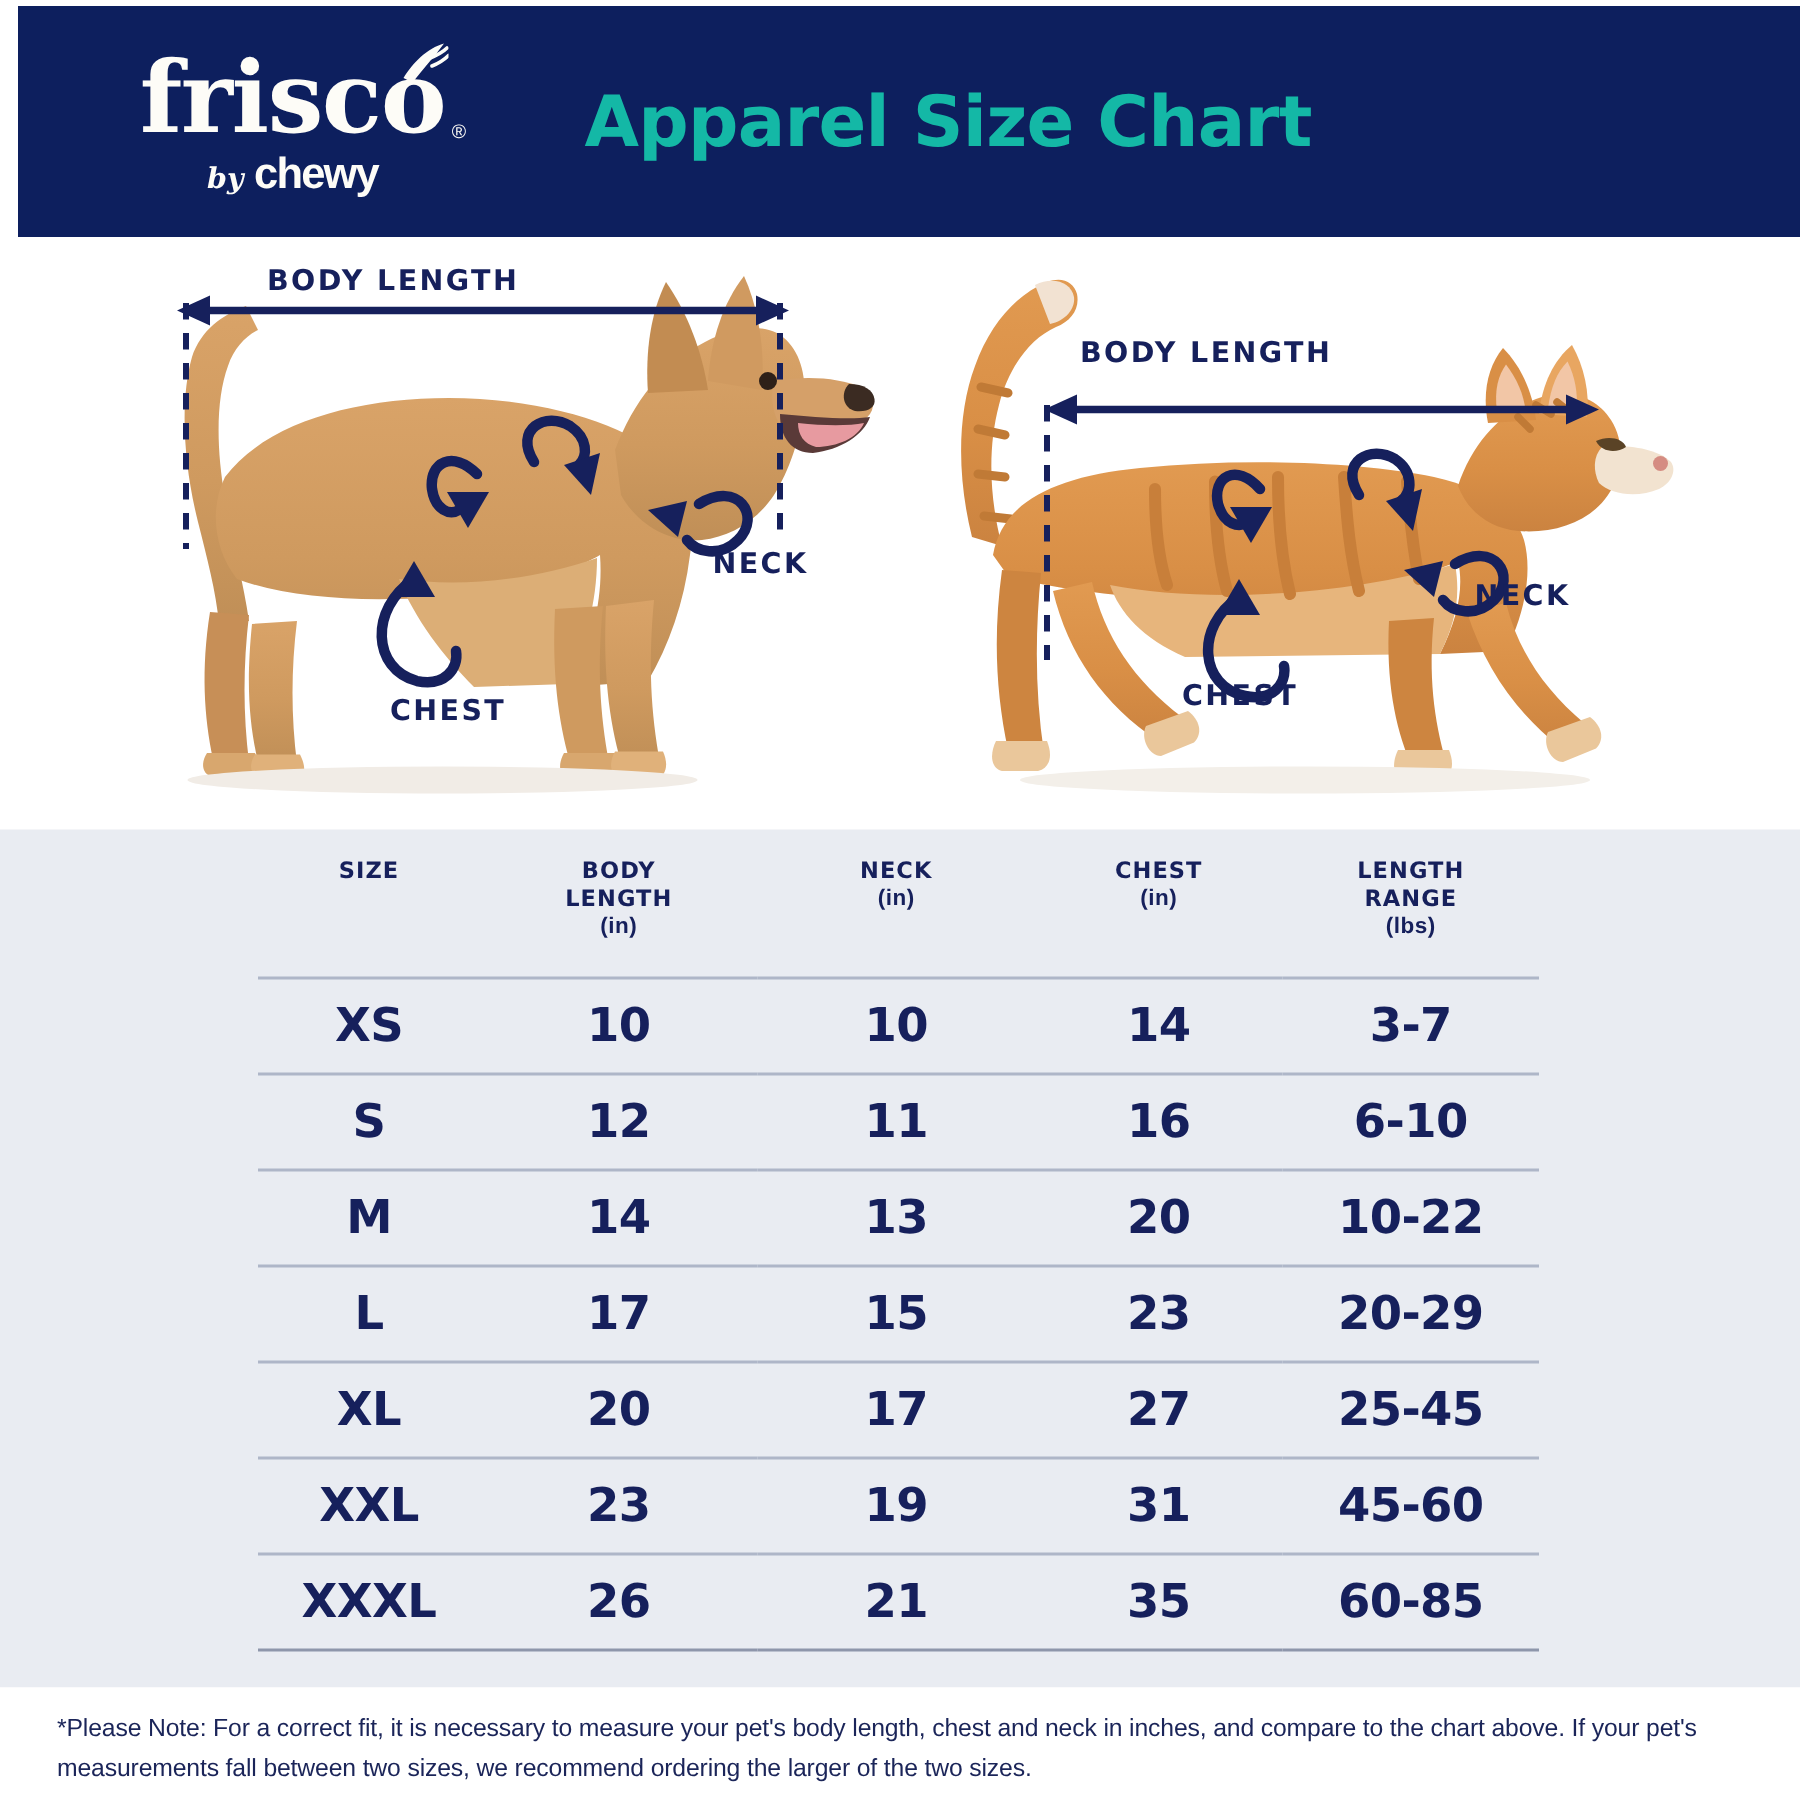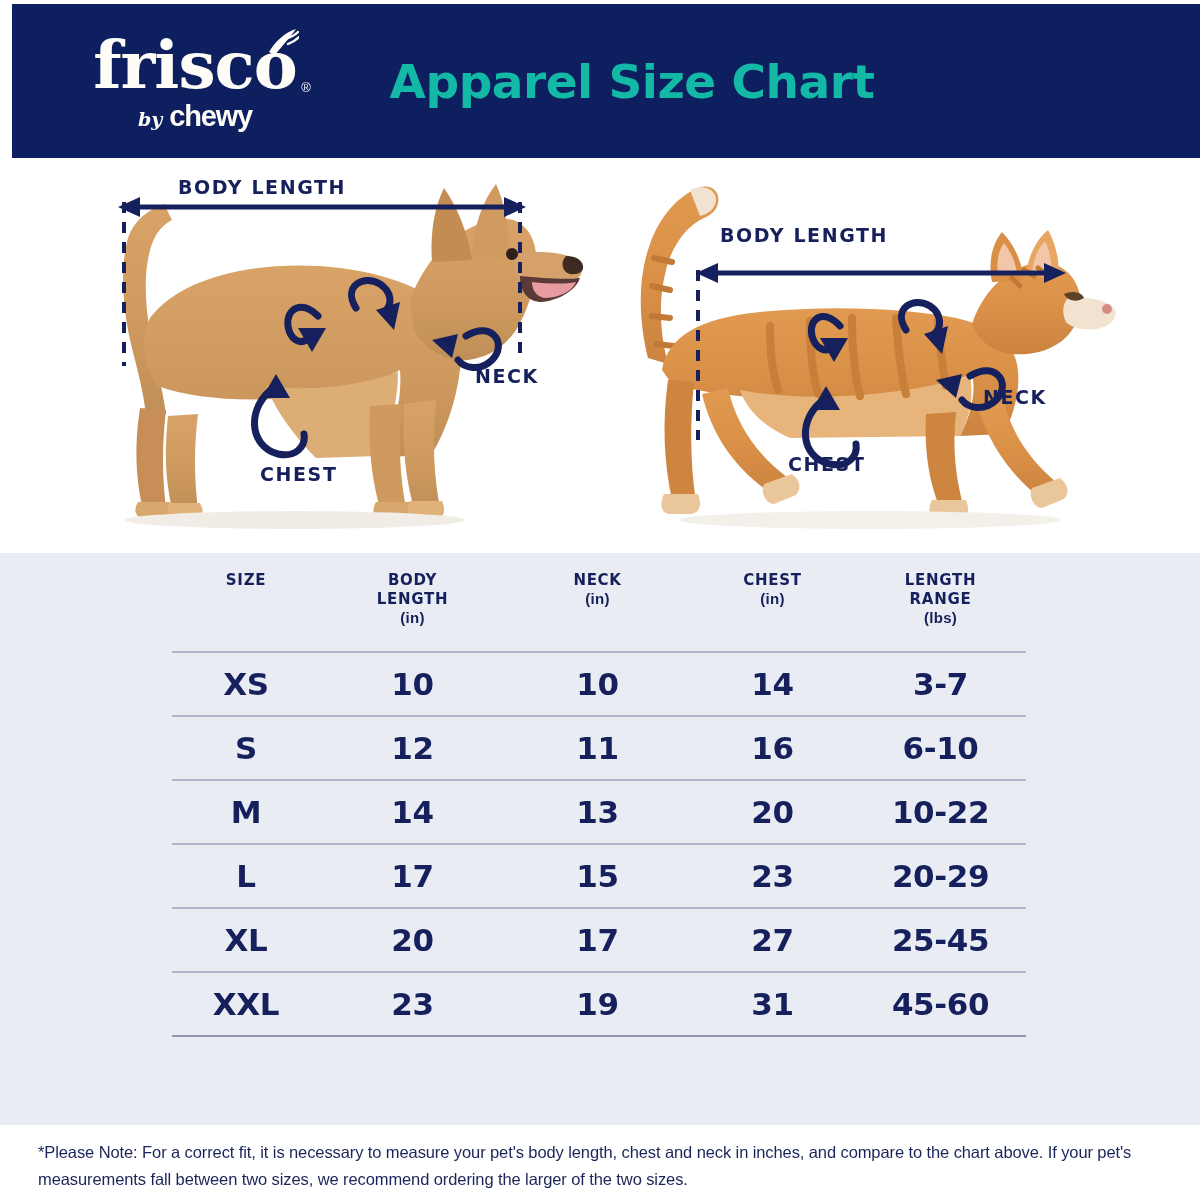"XXXL" tr { html: none -> <tr> <td>XXXL</td> <td>26</td> <td>21</td> <td>35</td> <td>60-85</td> </tr> }
